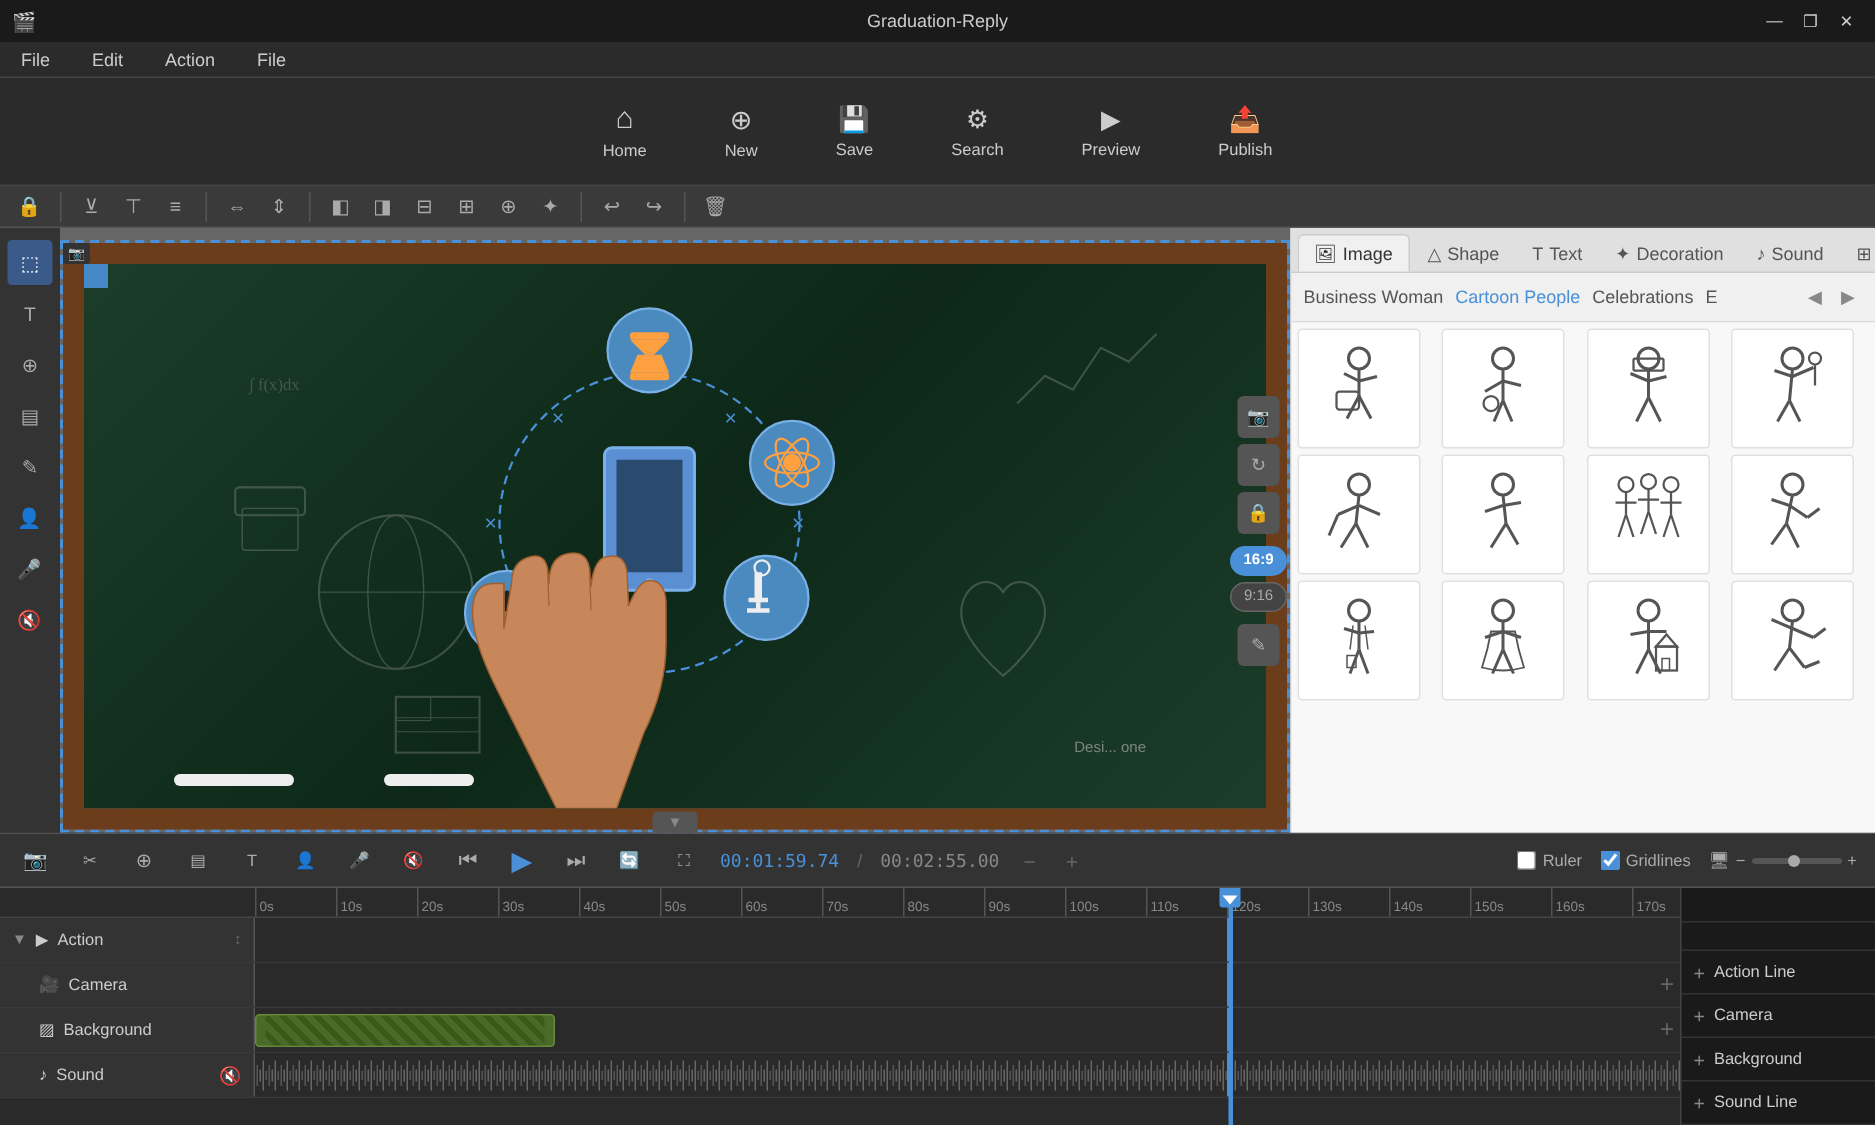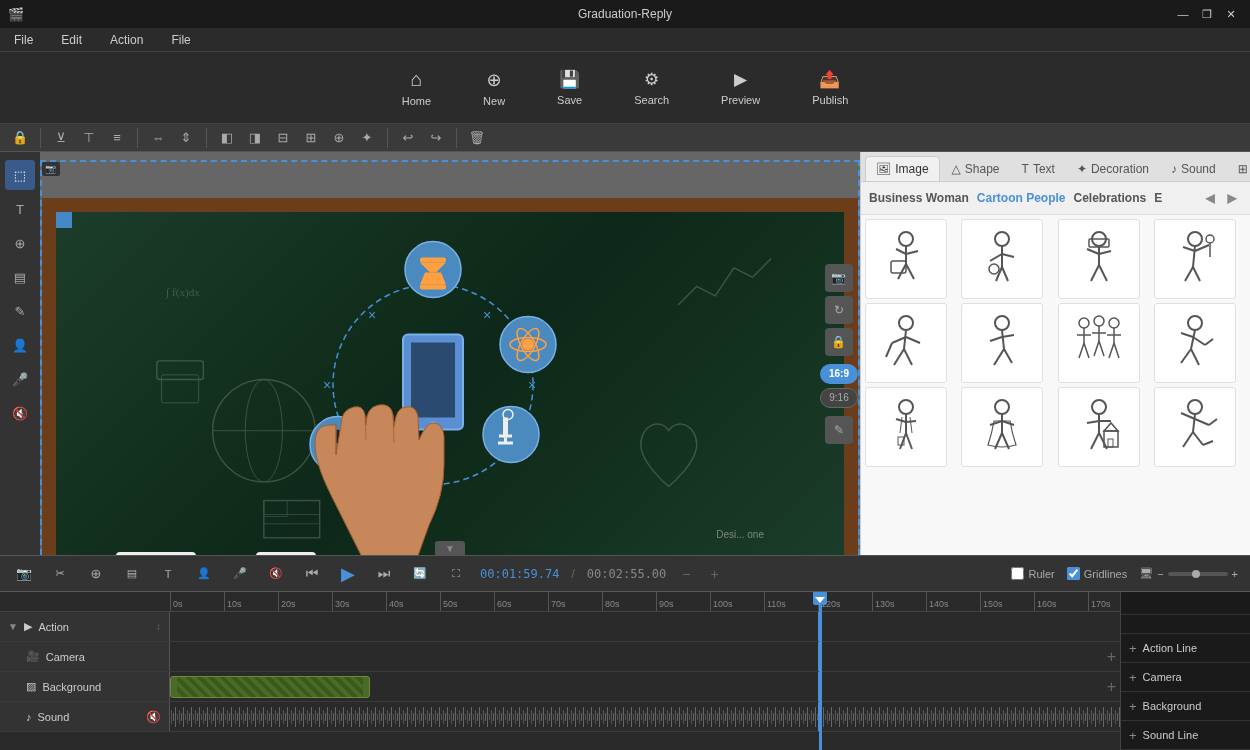"Business Woman" #category-tabs { font-weight: bold -> none }
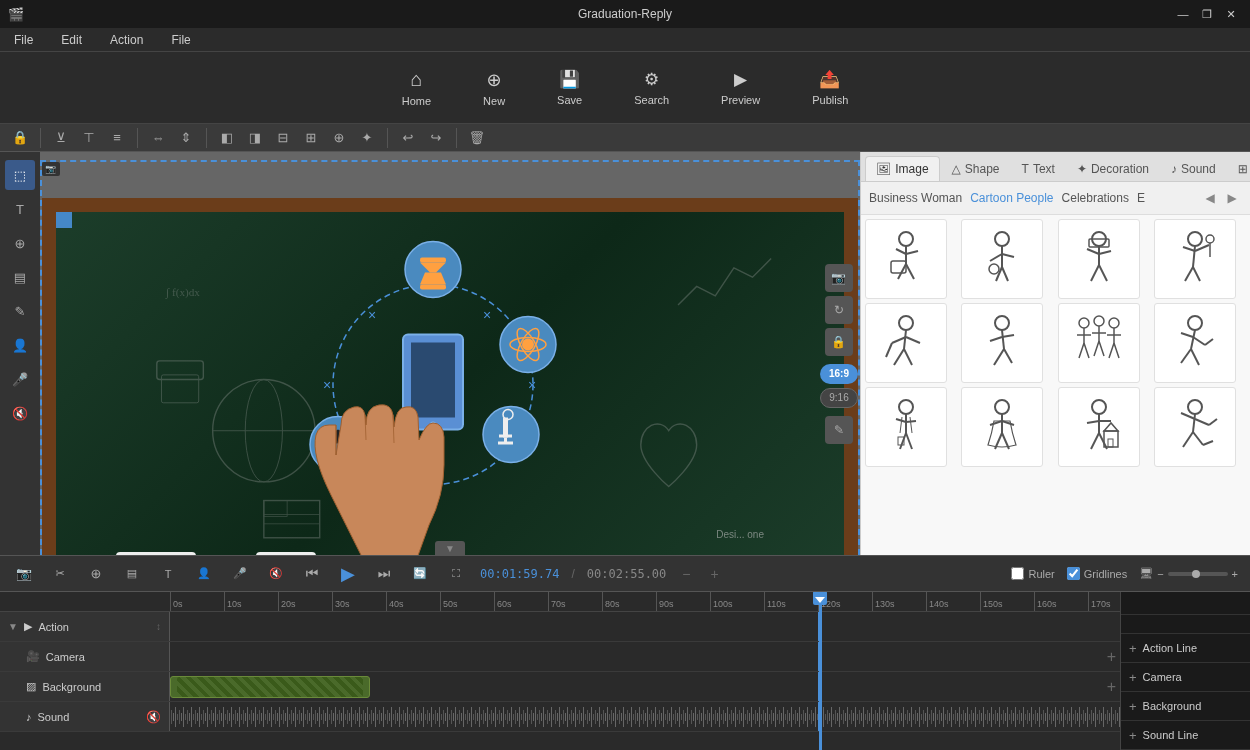"∫ f(x)dx" div { margin-top: 36px -> none }
